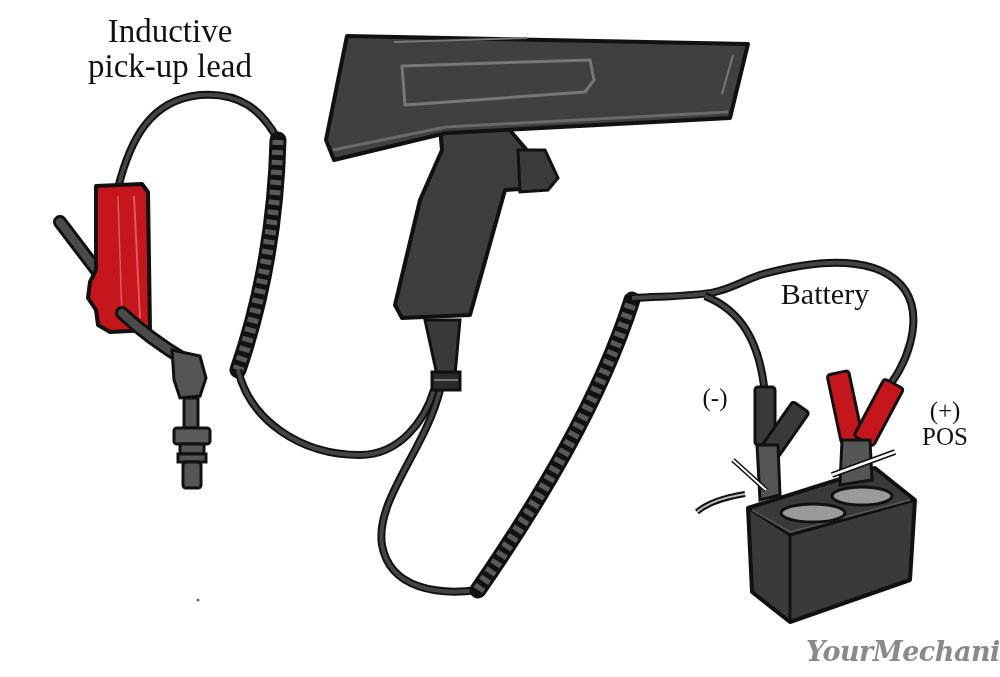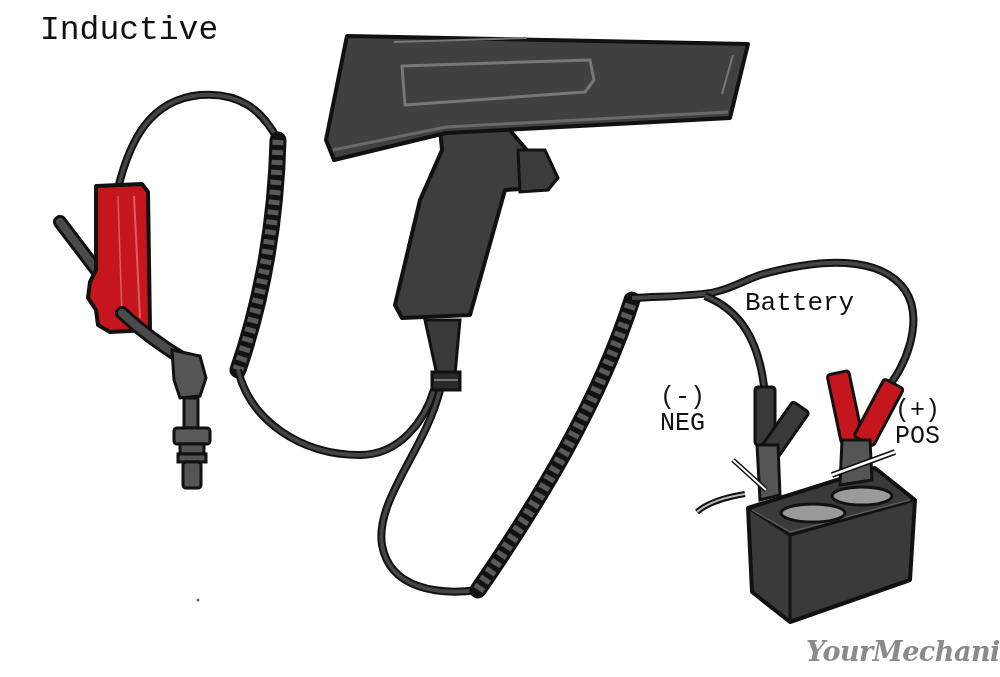"Inductive" .label { font-family: Liberation Mono, monospace -> Liberation Serif, serif; text-align: none -> center }
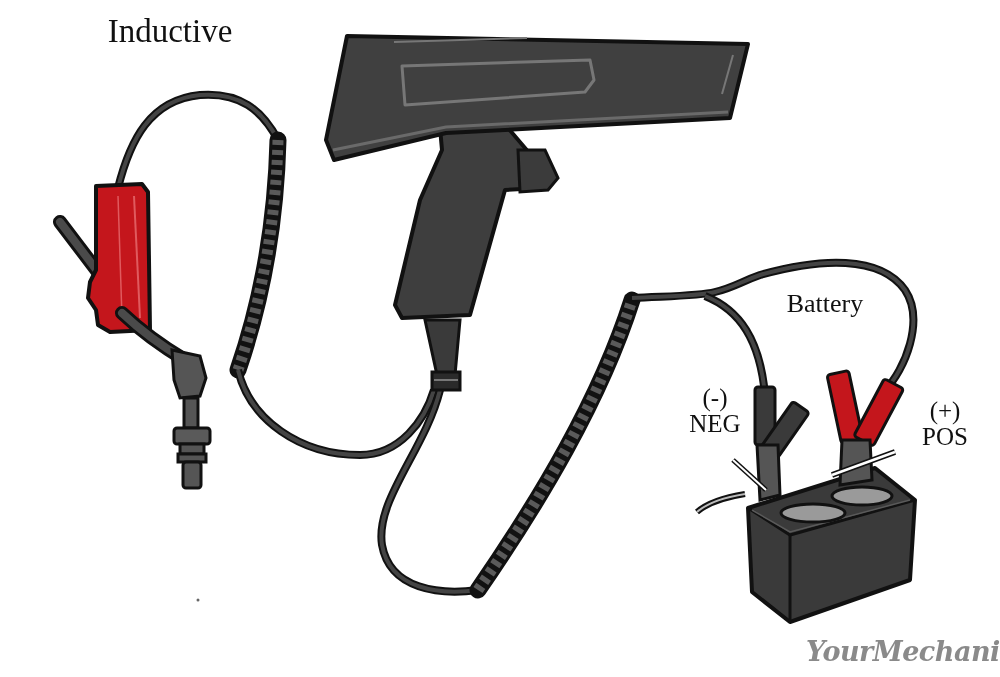"pick-up lead" div { html: none -> <div>pick-up lead</div> }
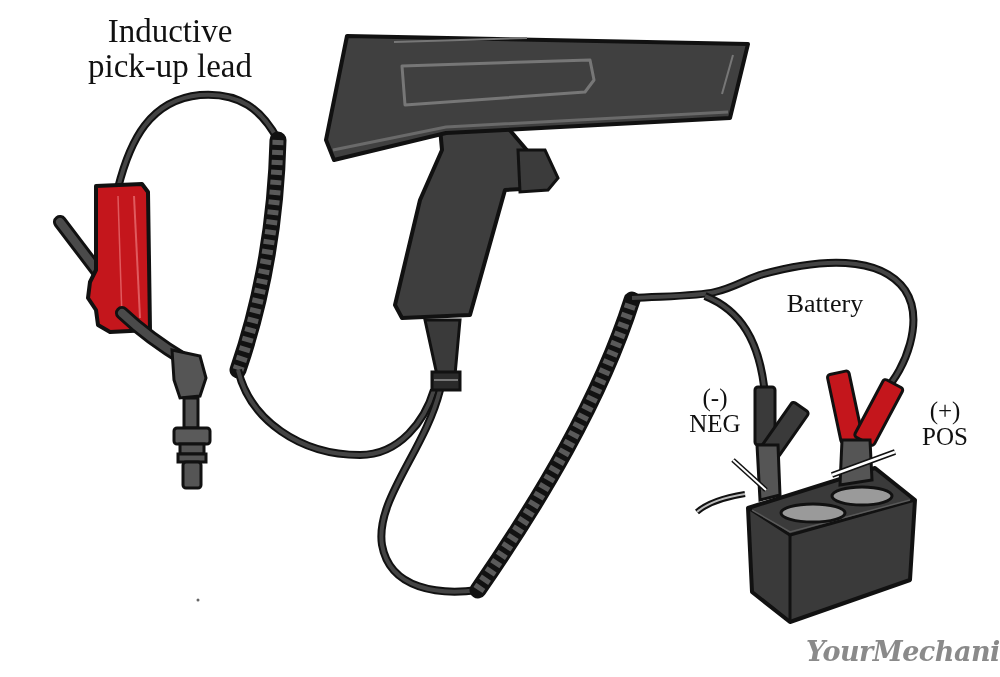"Battery" .lbl-battery { font-size: 26px -> 30px; top: 290px -> 278px }
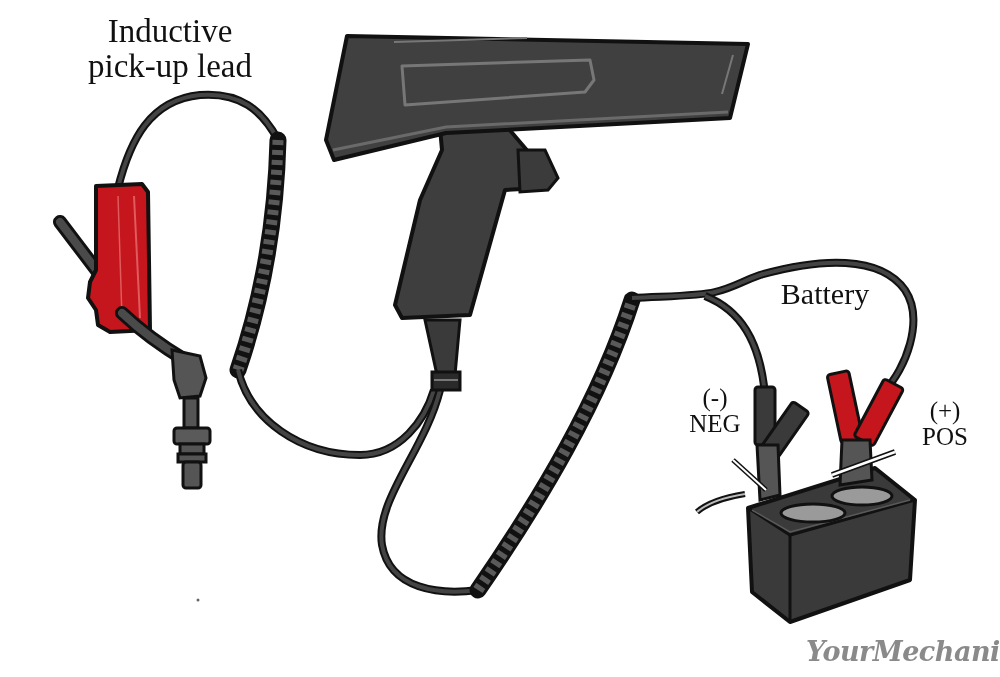"NEG" div { html: <div>NEG</div> -> none }
